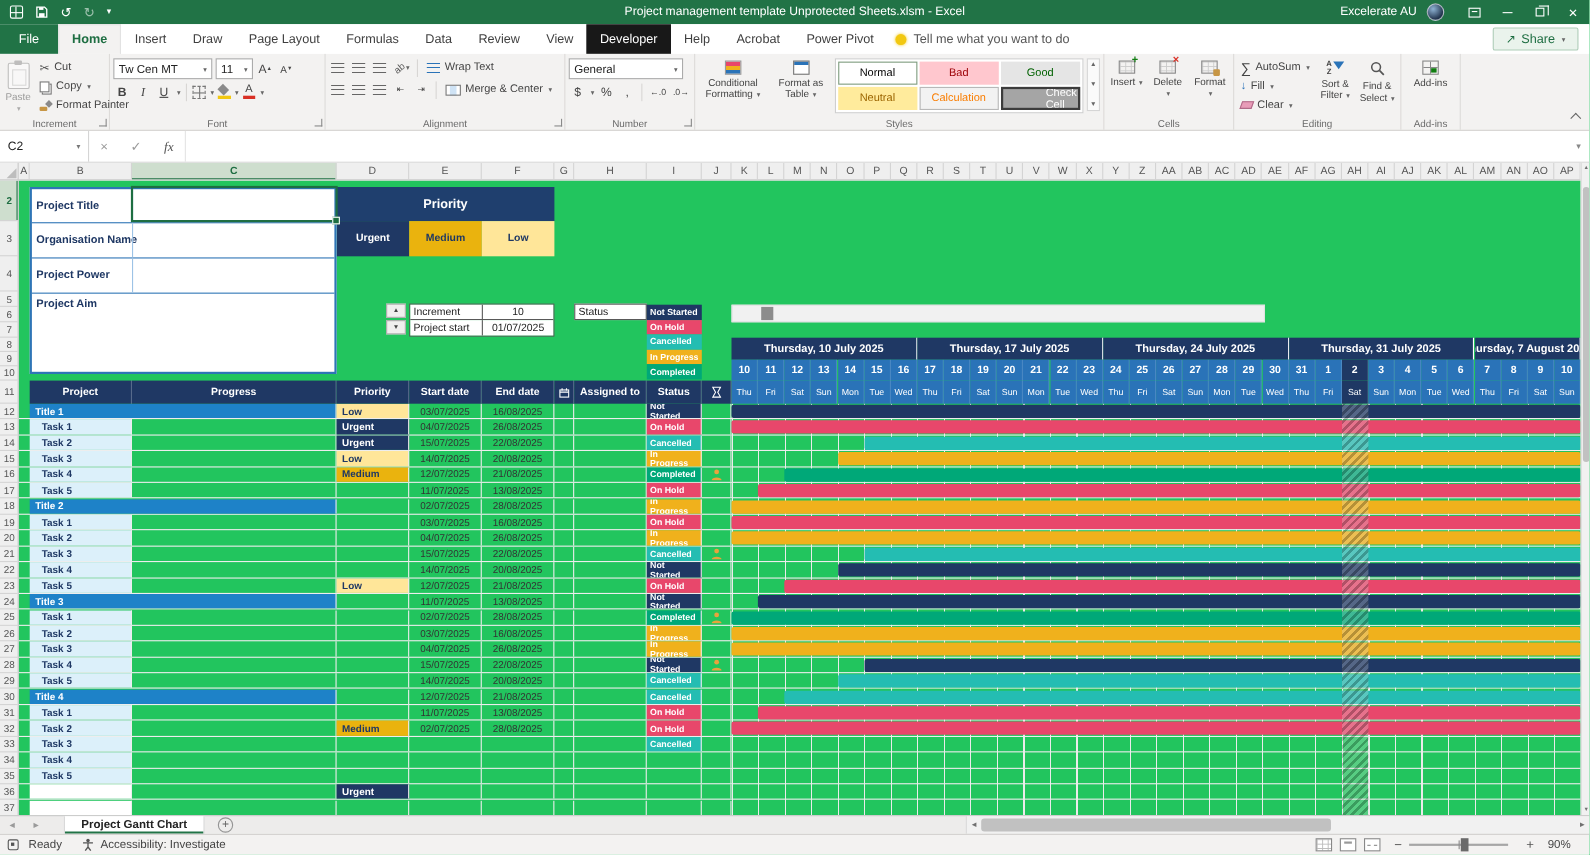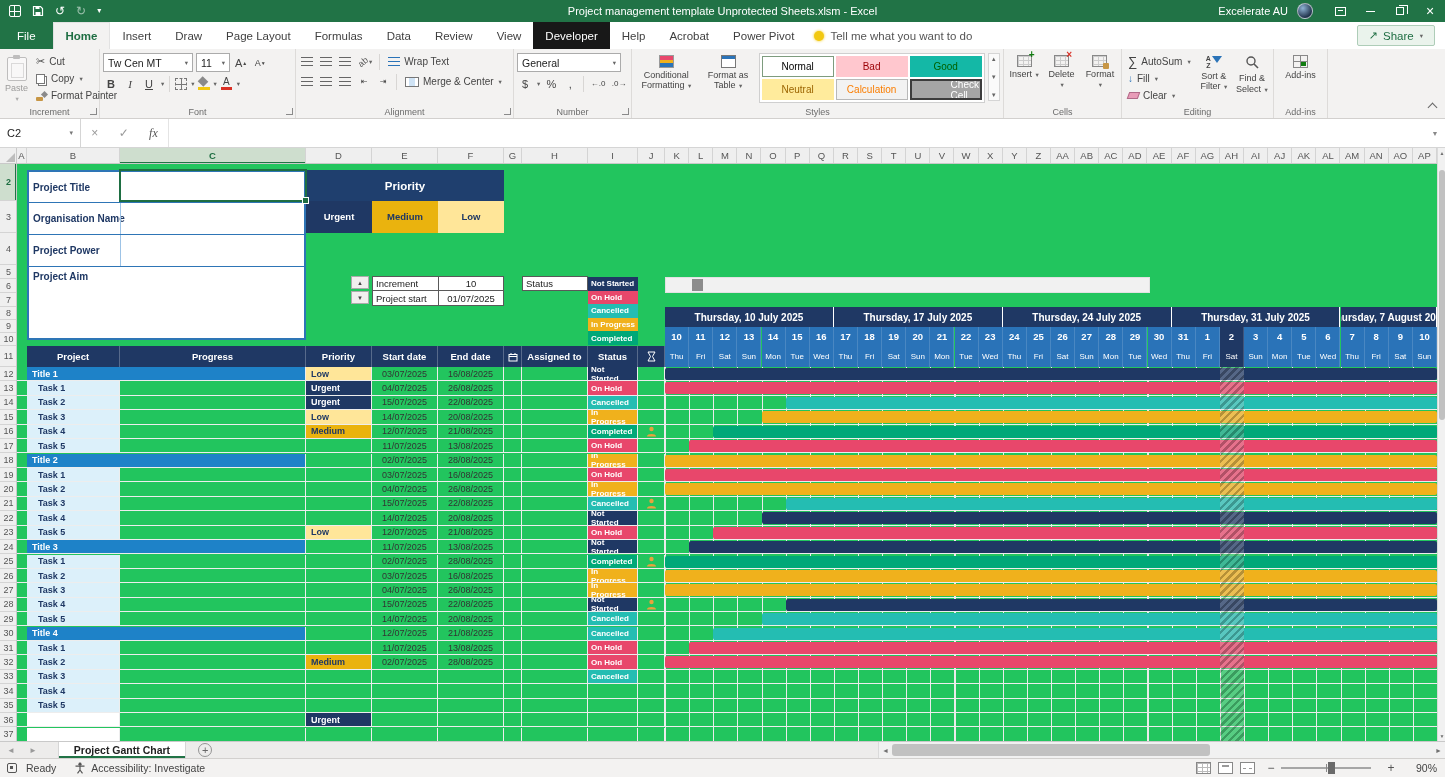"Good" .st-good { background: #14b8a6 -> #e5e5e5 }
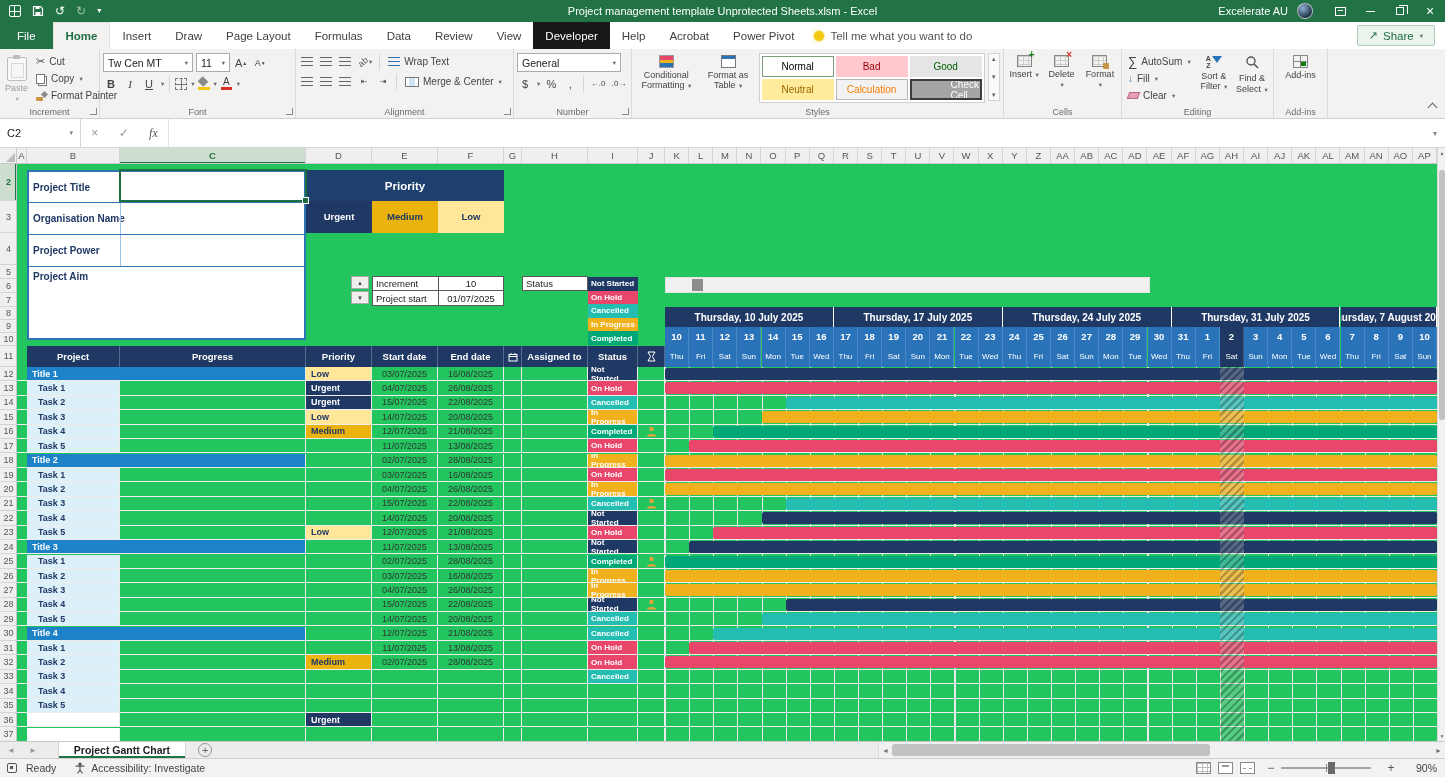"90%" .zoomtext { text-align: right -> left }
